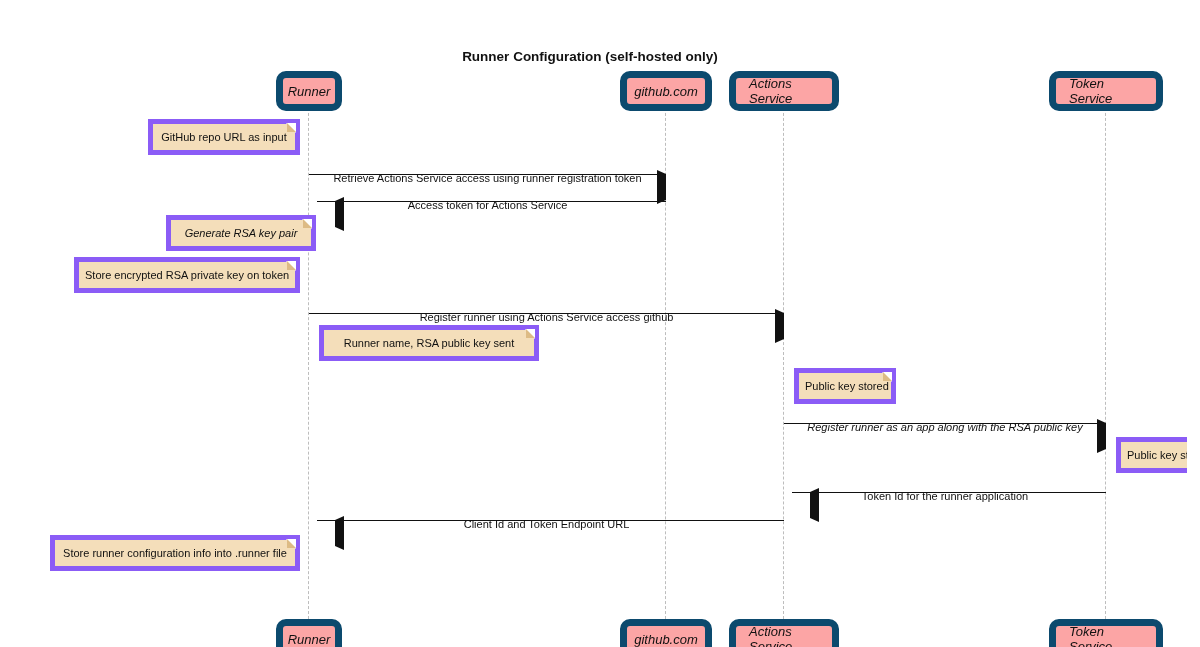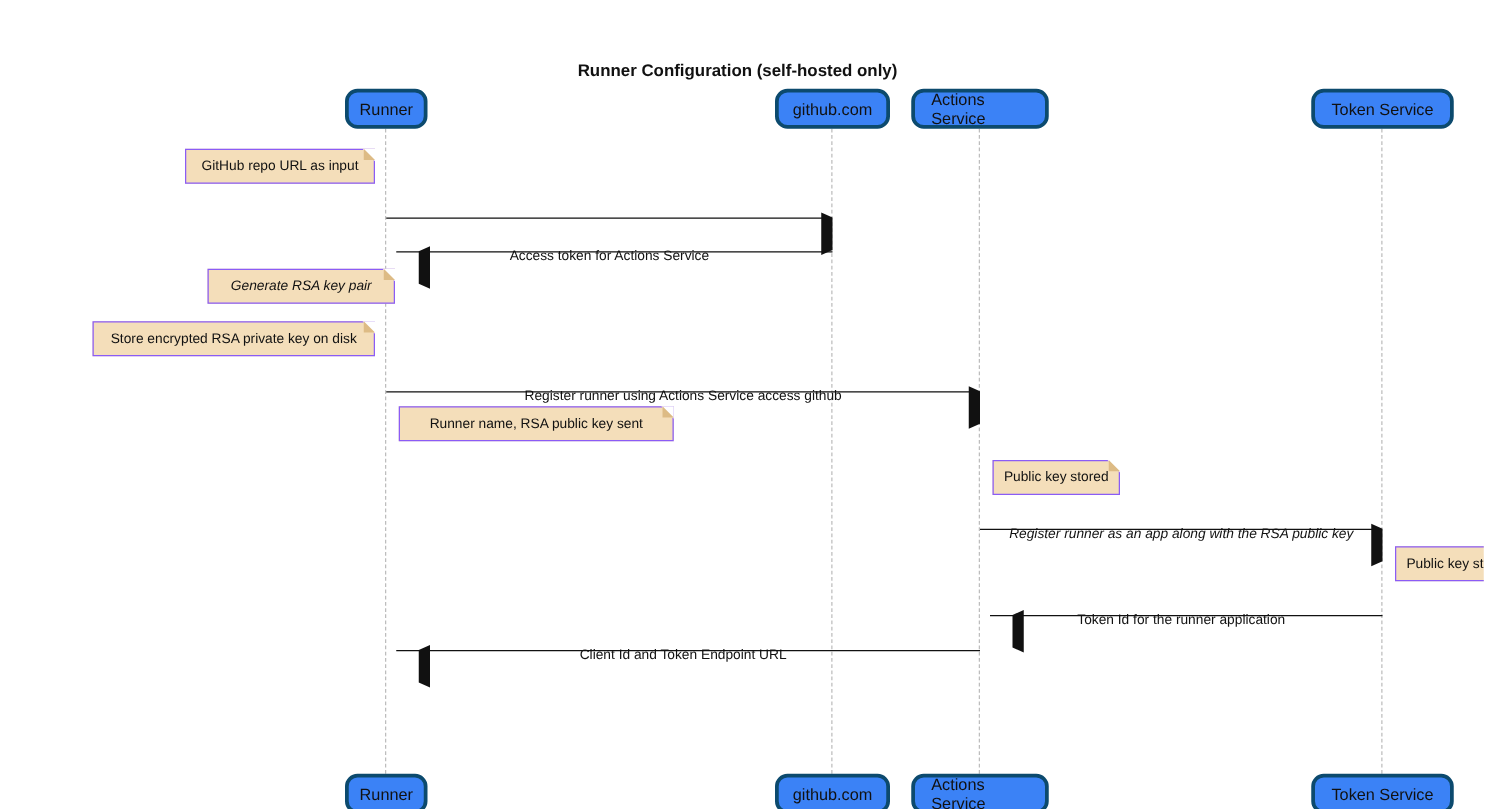"Runner" .participant { background: #3b82f6 -> #fca5a5; border: 3px solid #0c4a6e -> 7px solid #0c4a6e; font-style: none -> italic }
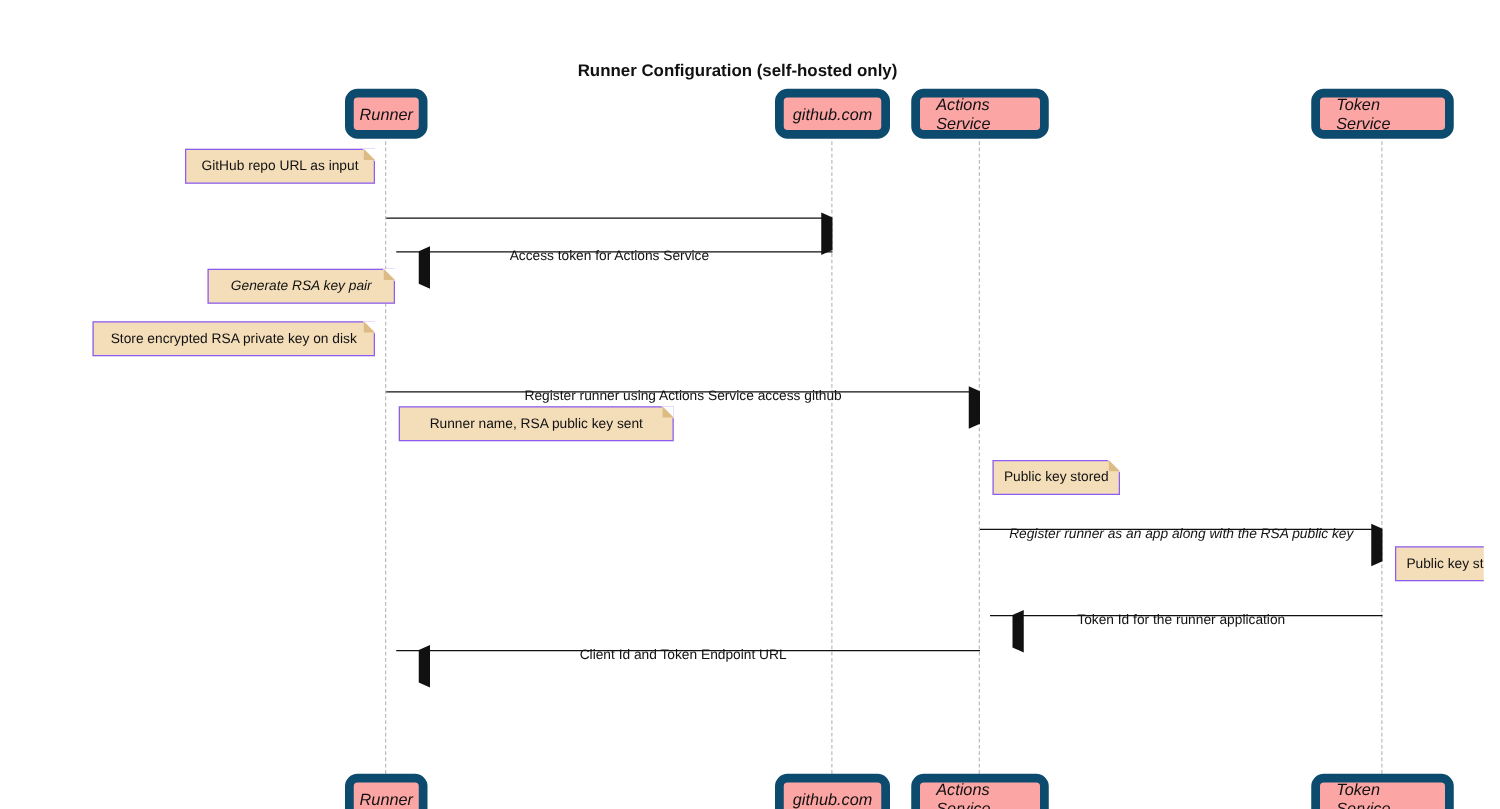"GitHub repo URL as input" .note { border: 1px solid #8b5cf6 -> 5px solid #8b5cf6 }
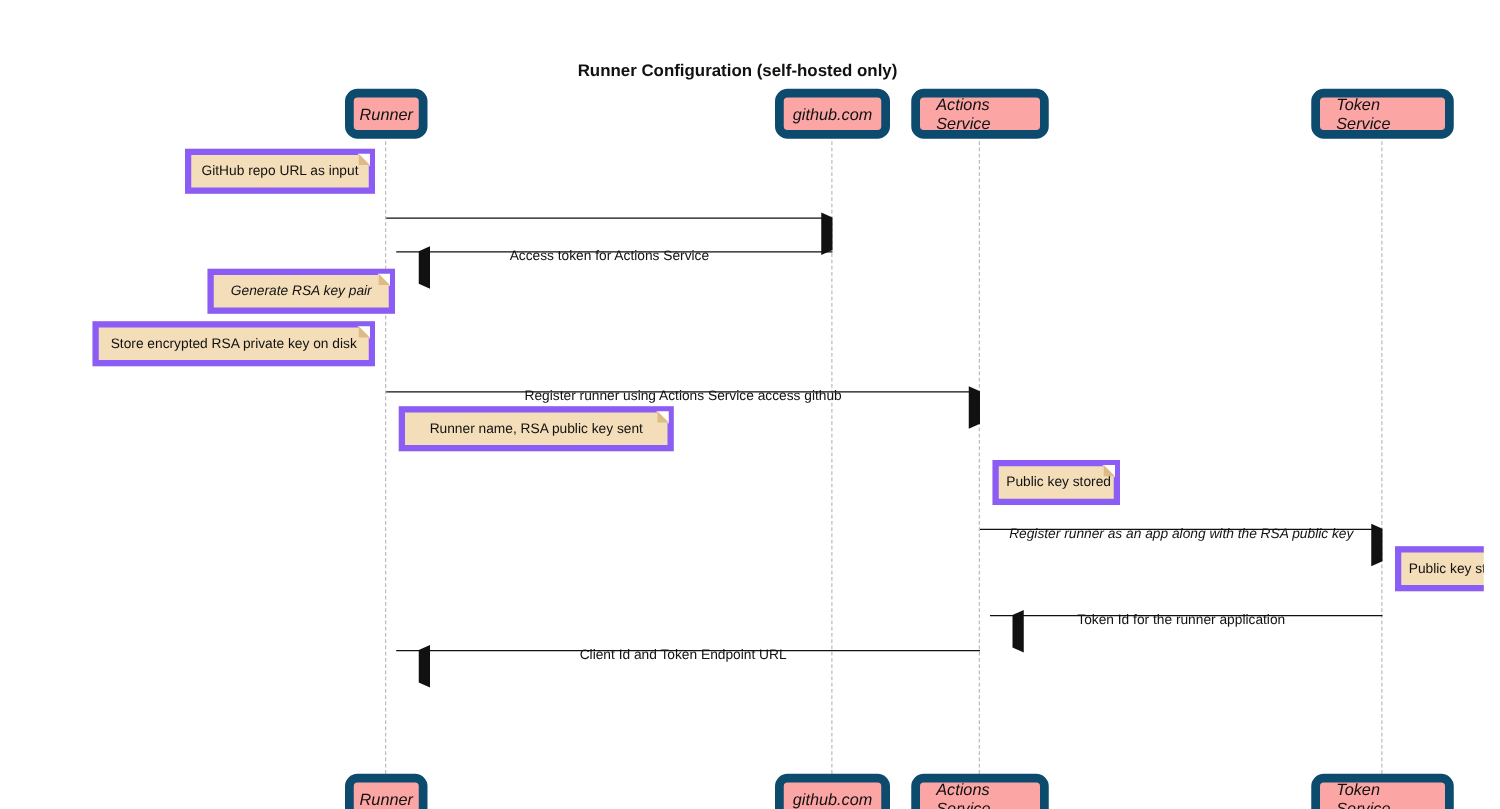"Retrieve Actions Service access using" div.msg-label { html: none -> <div>Retrieve Actions Service access using runner registration token</div> }
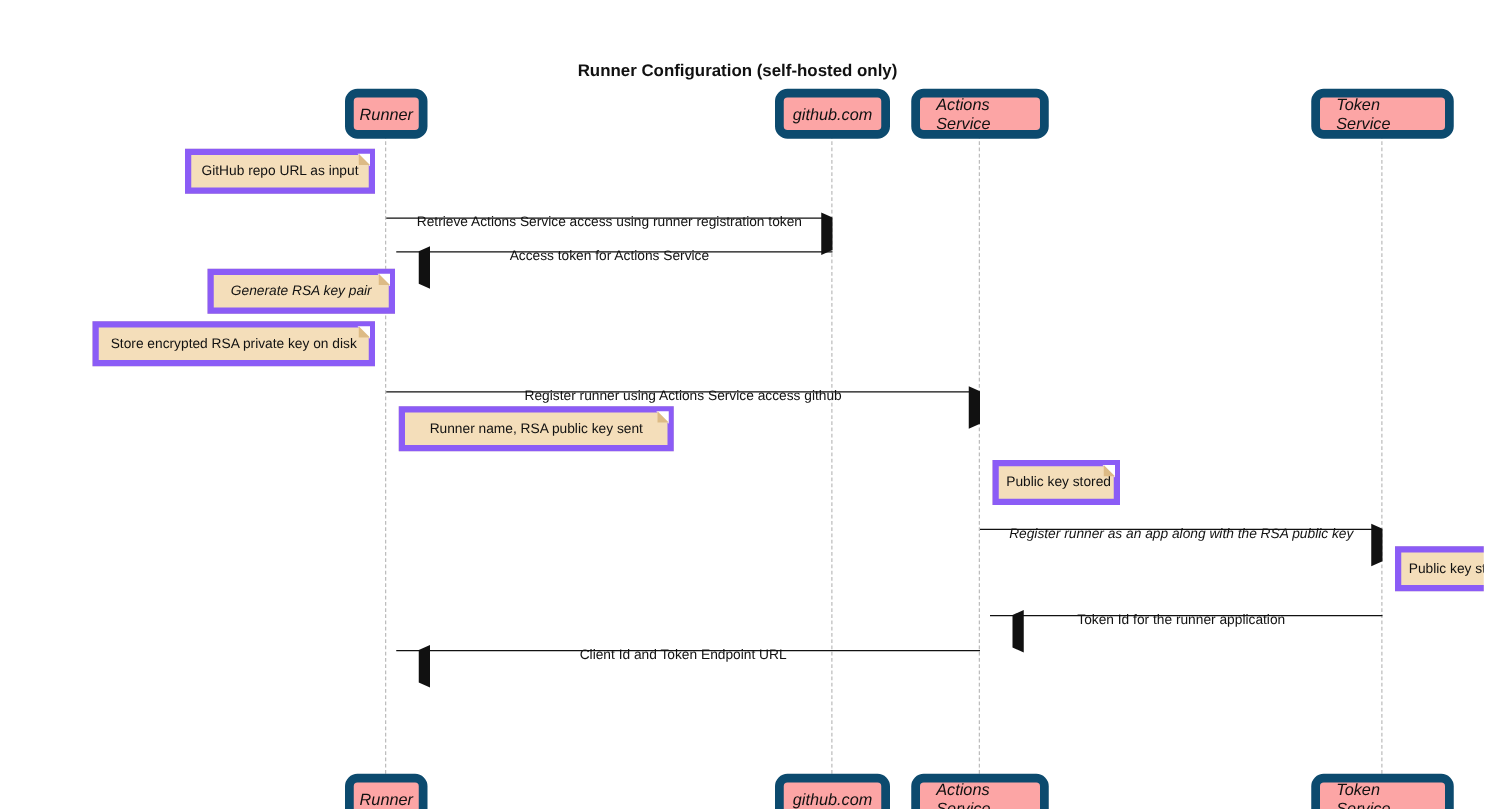"Store encrypted RSA private key" div.note { text: disk -> token }
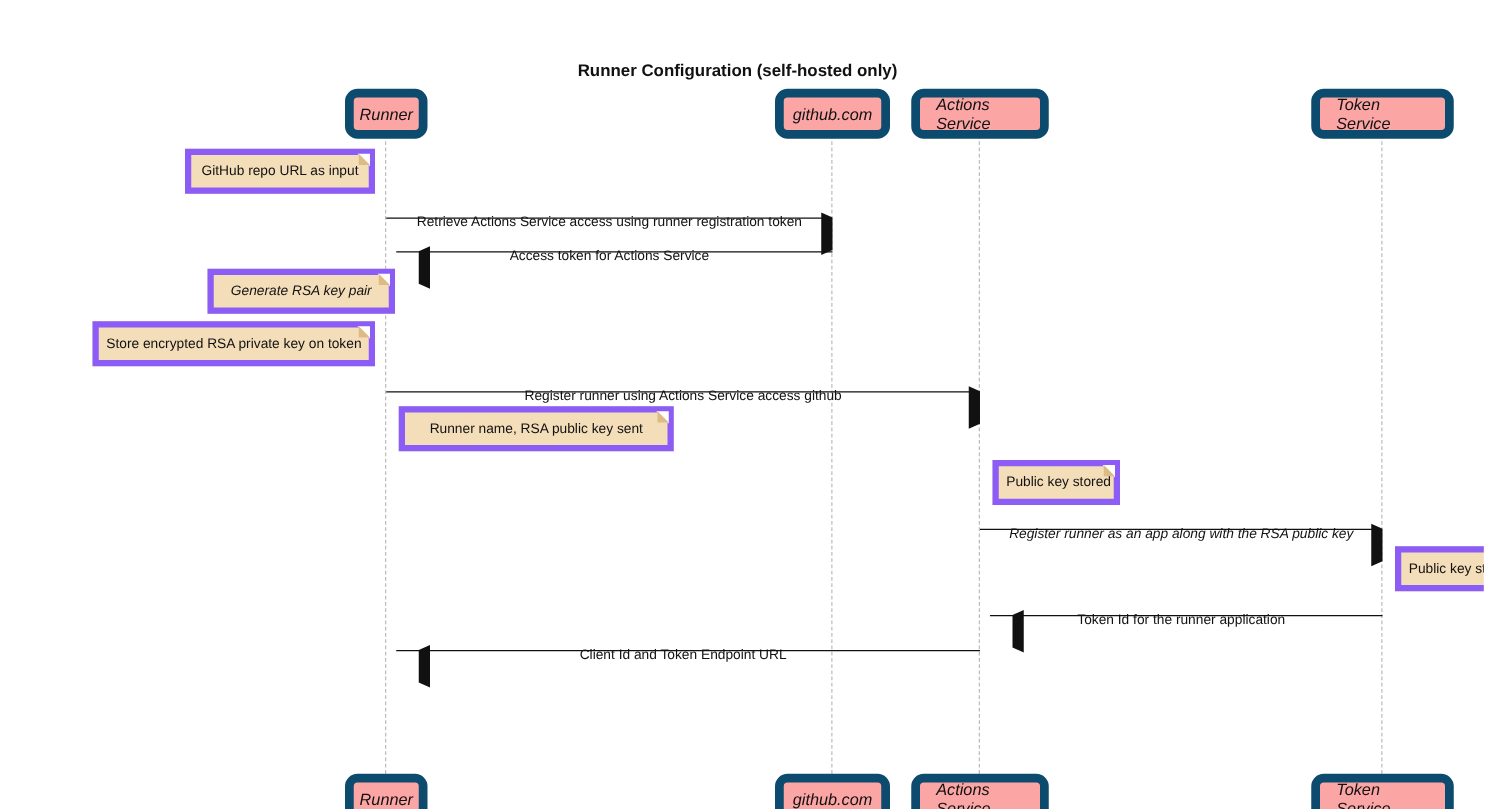"Store runner configuration info into" div.note { html: none -> <div>Store runner configuration info into .runner file</div> }
